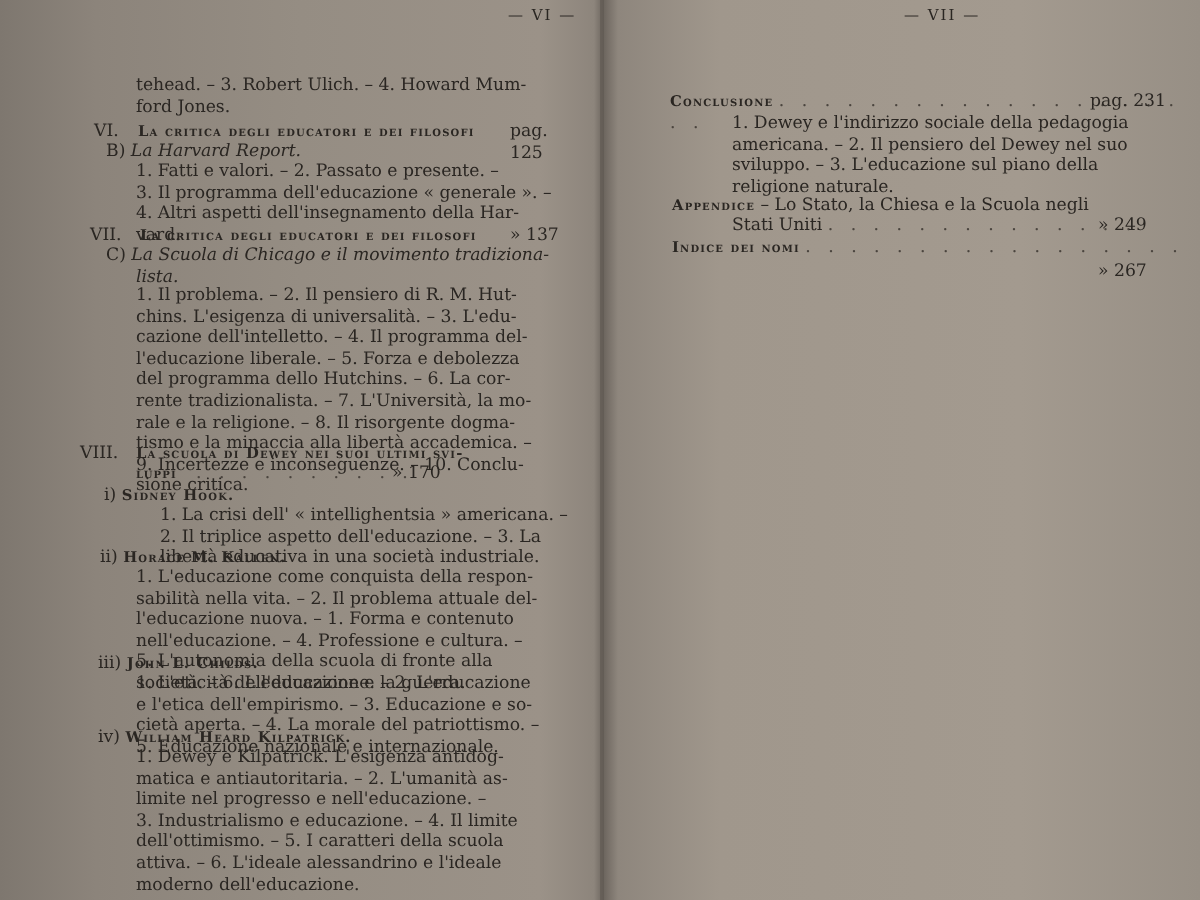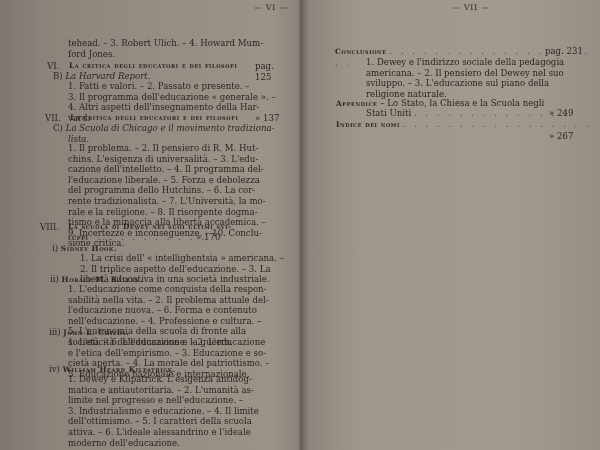"l'educazione nuova. – 6. Forma" p { text: 6 -> 1 }
